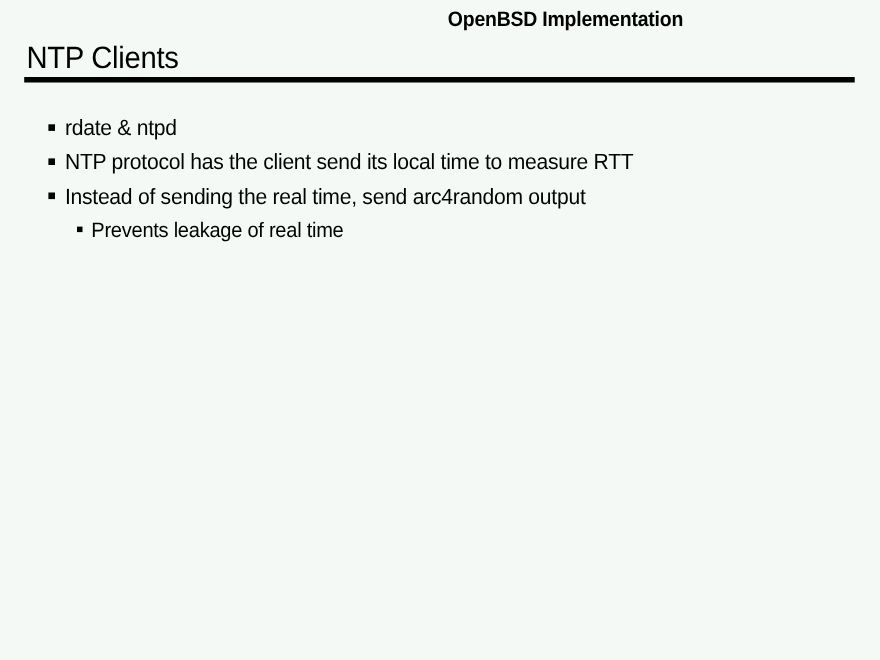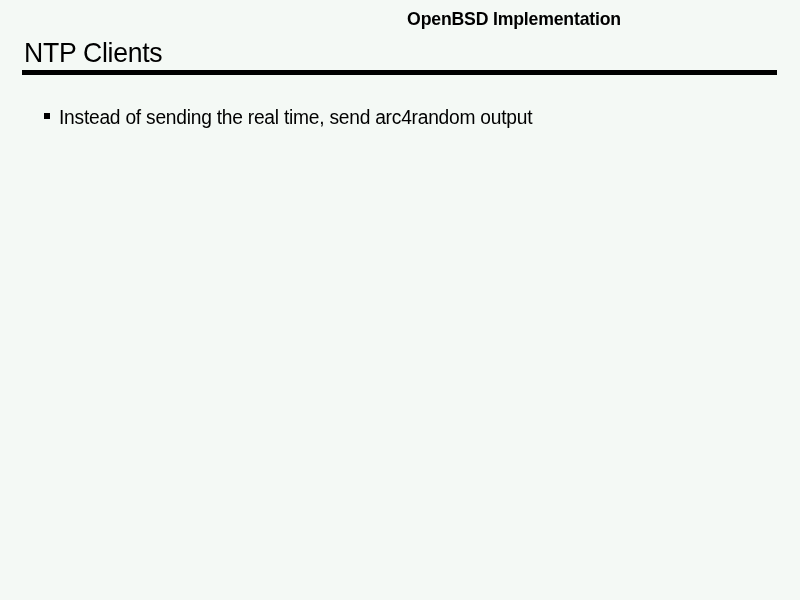"rdate & ntpd" div.bullet-row { html: none -> <div><span></span><span>rdate &amp; ntpd</span></div> }
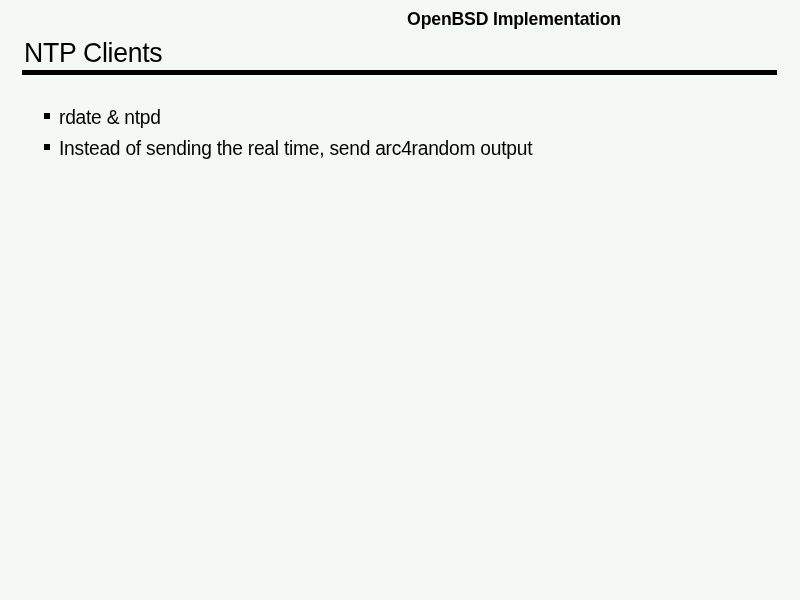"NTP protocol has the client" div.bullet-row { html: none -> <div><span></span><span>NTP protocol has the client send its local time to measure RTT</span></div> }
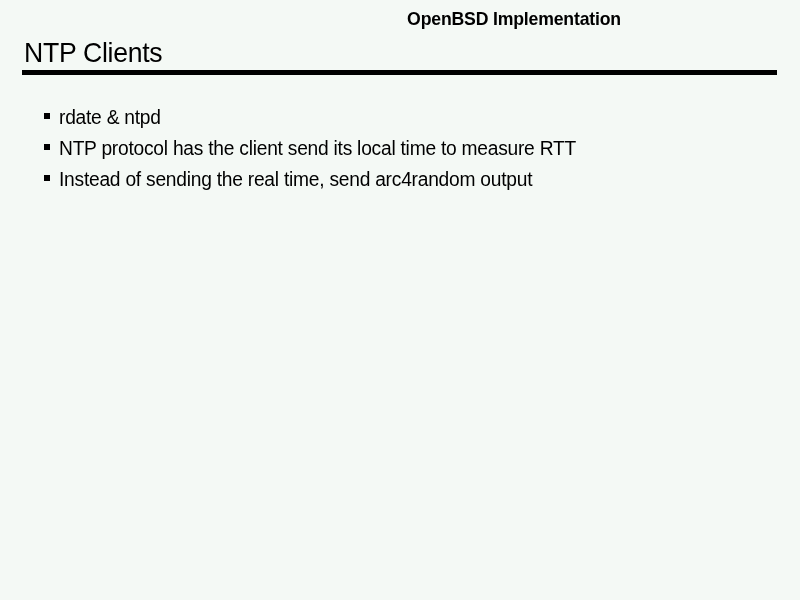"Prevents leakage of real time" div.bullet-row { html: none -> <div><span></span><span>Prevents leakage of real time</span></div> }
